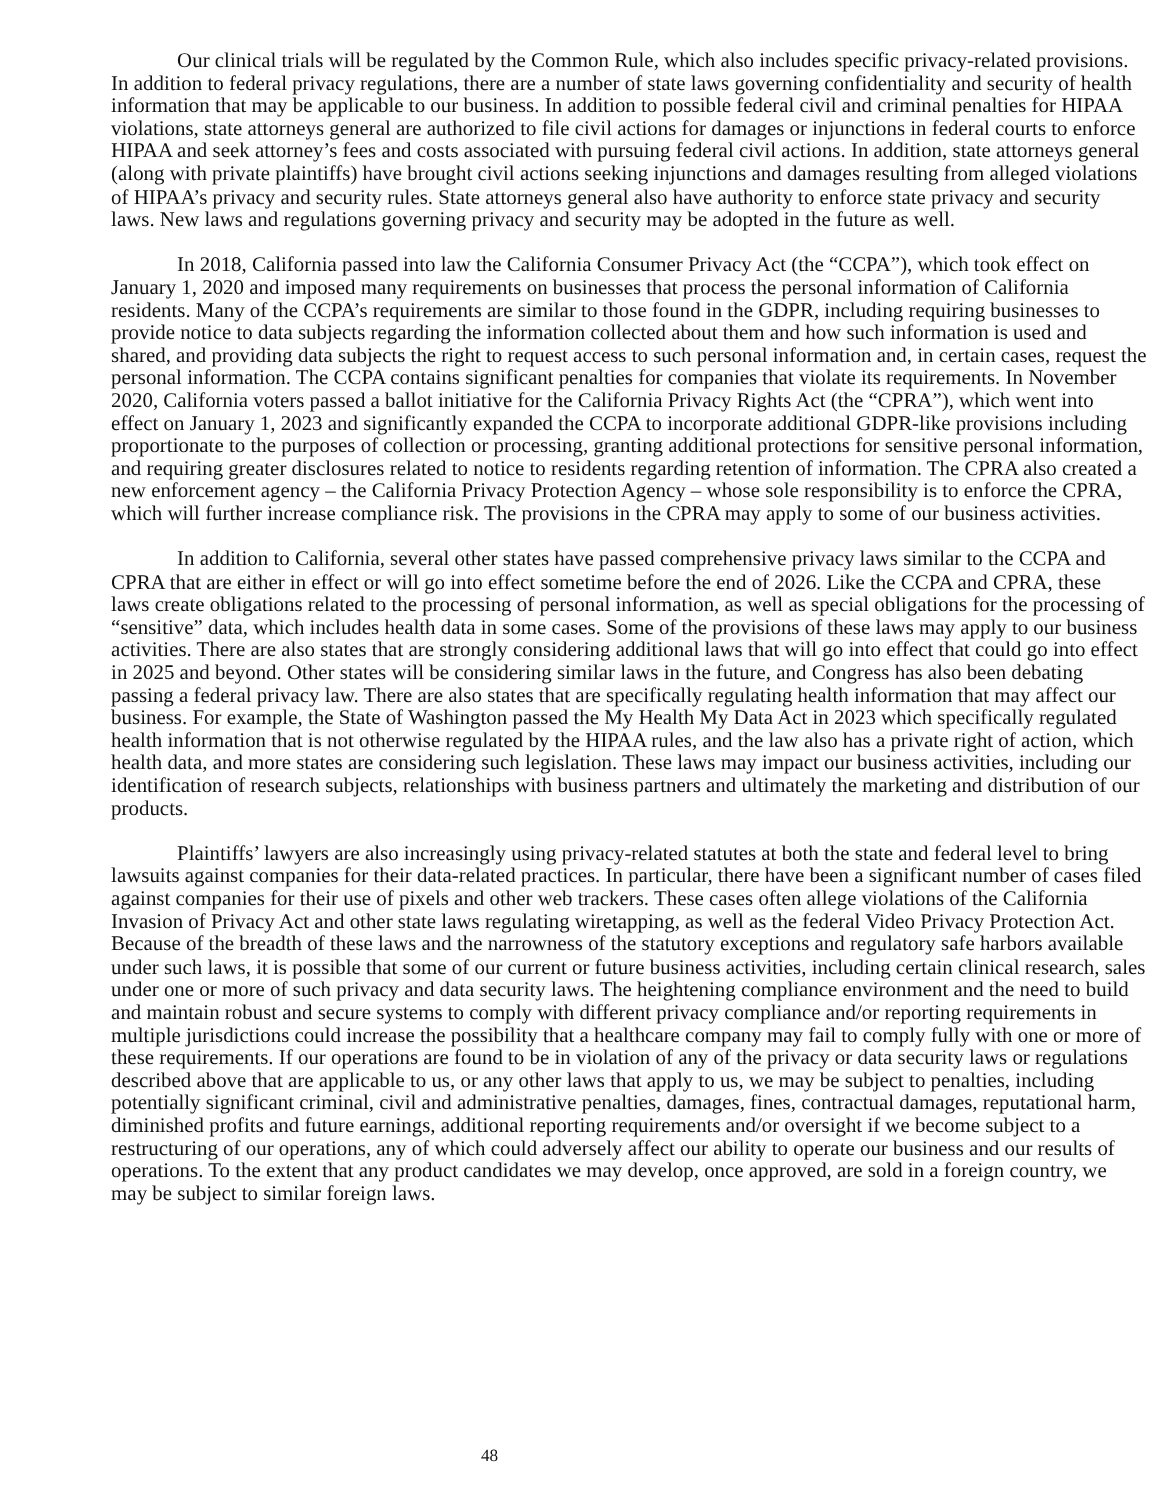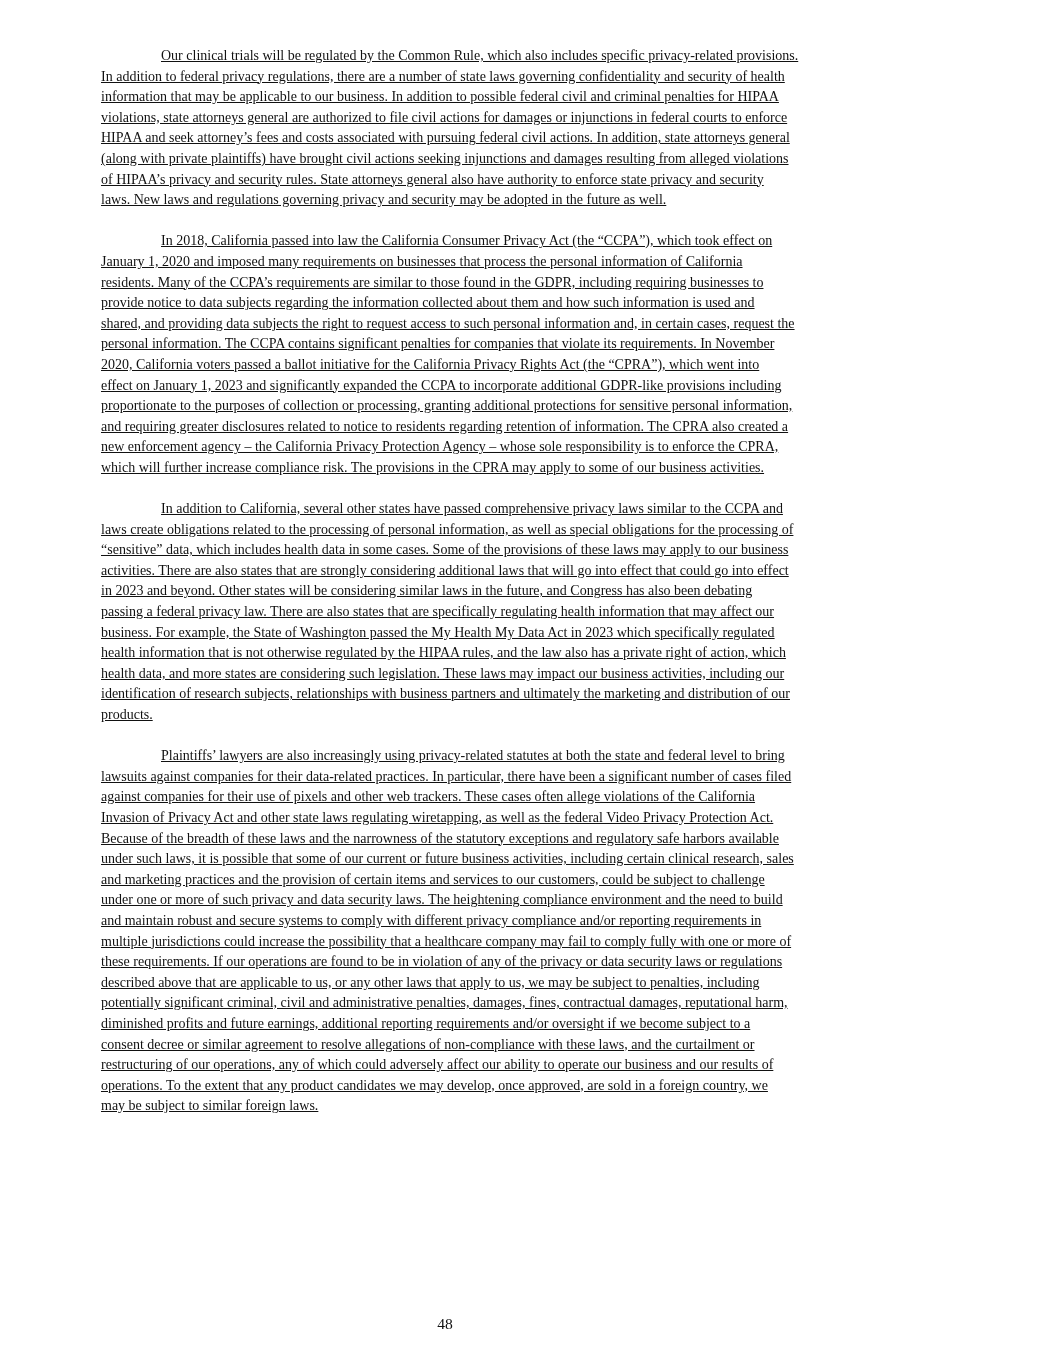"Our clinical trials will be" .line { font-size: 14px -> 19px; text-decoration: underline -> none }
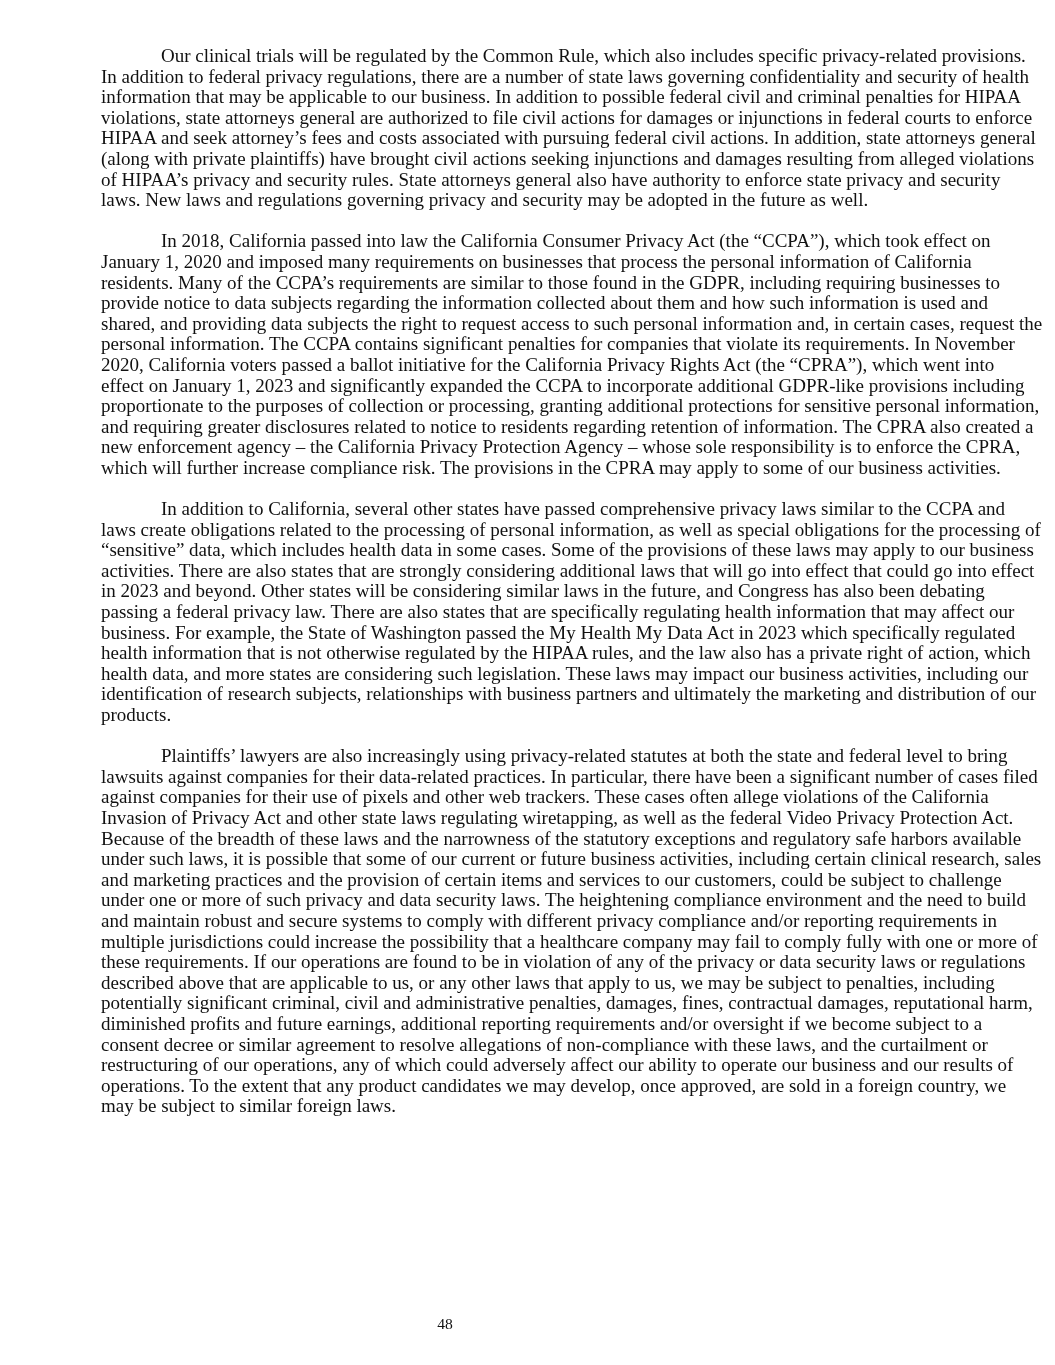"CPRA that are either in" span.line { html: none -> <span>CPRA that are either in effect or will go into effect sometime before the end of 2026. Like the CCPA and CPRA, these</span> }
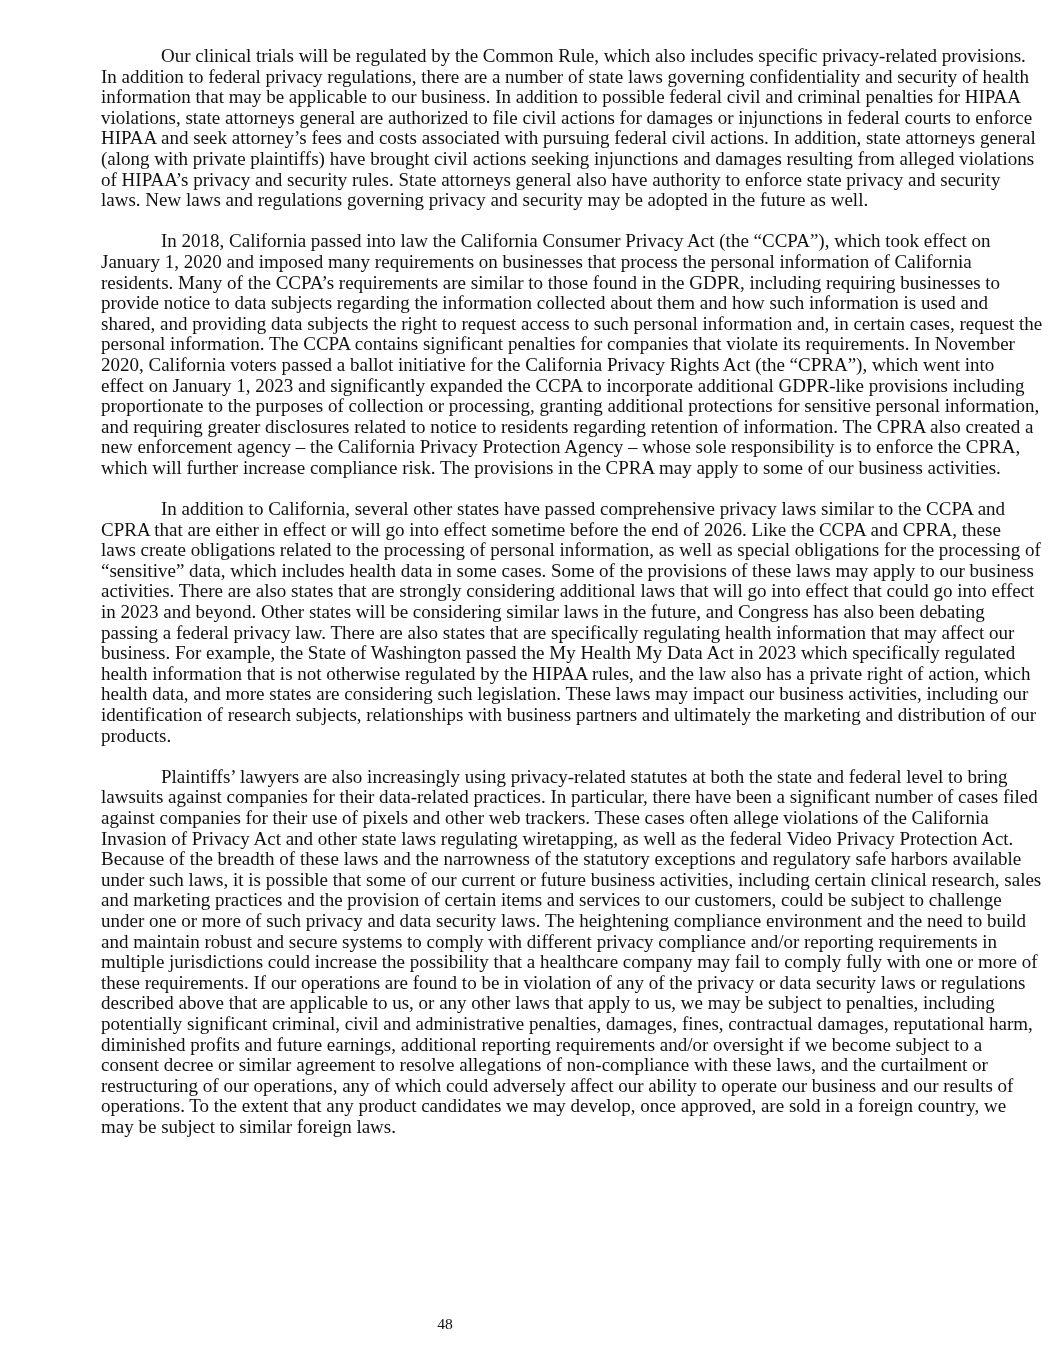"in 2023 and beyond. Other" span.line { text: 2023 -> 2025 }
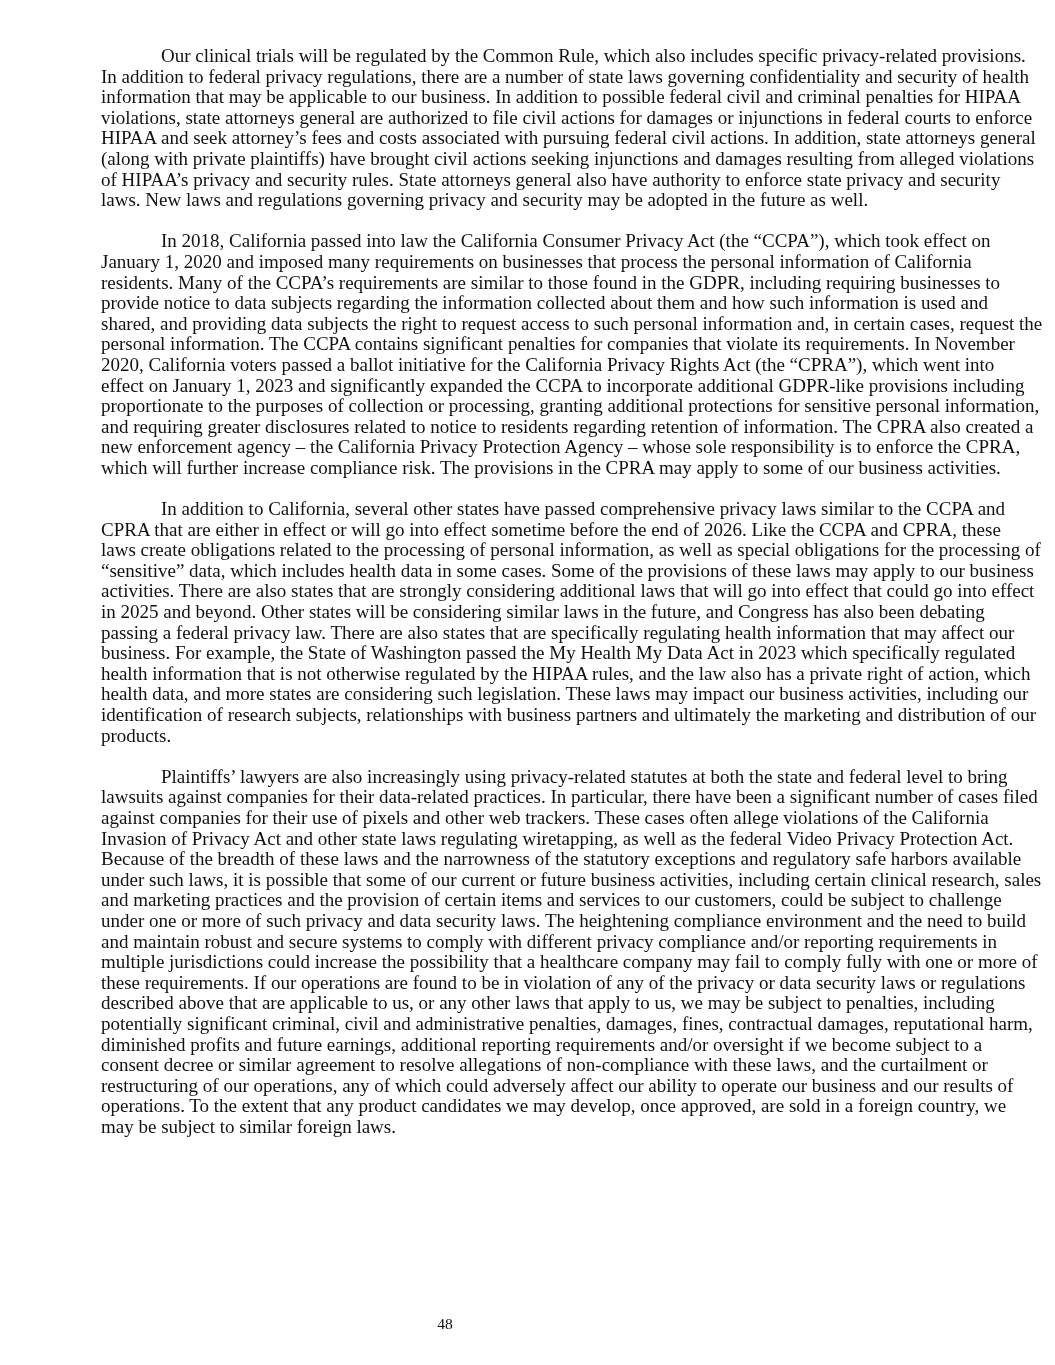"and marketing practices and the" span.line { html: <span>and marketing practices and the provision of certain items and services to our customers, could be subject to challenge</span> -> none }
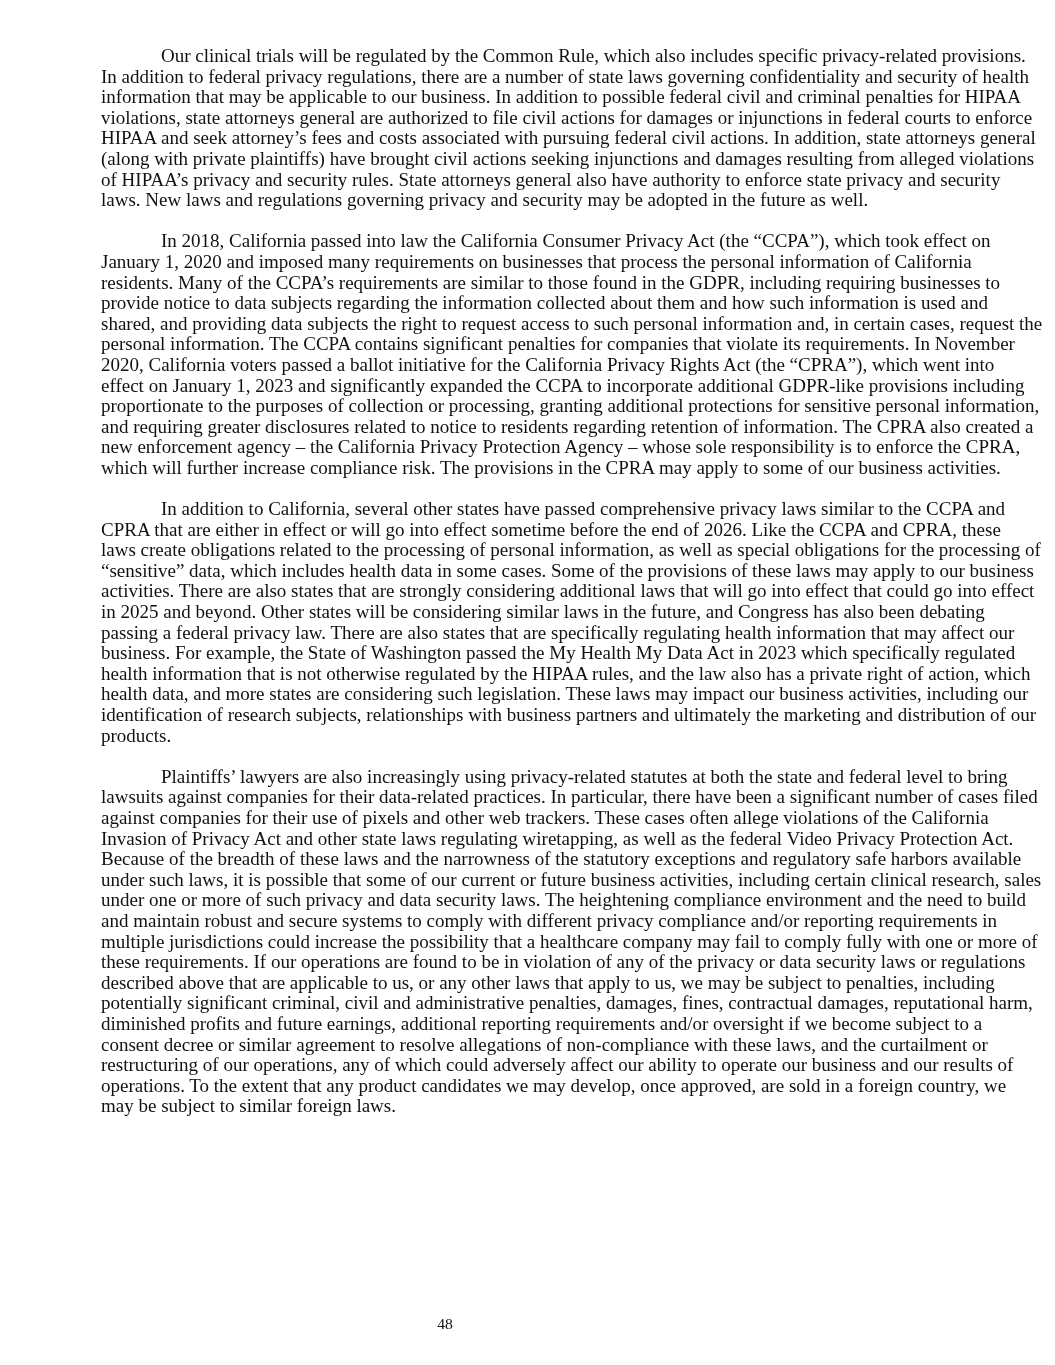"consent decree or similar agreement" span.line { html: <span>consent decree or similar agreement to resolve allegations of non-compliance with these laws, and the curtailment or</span> -> none }
